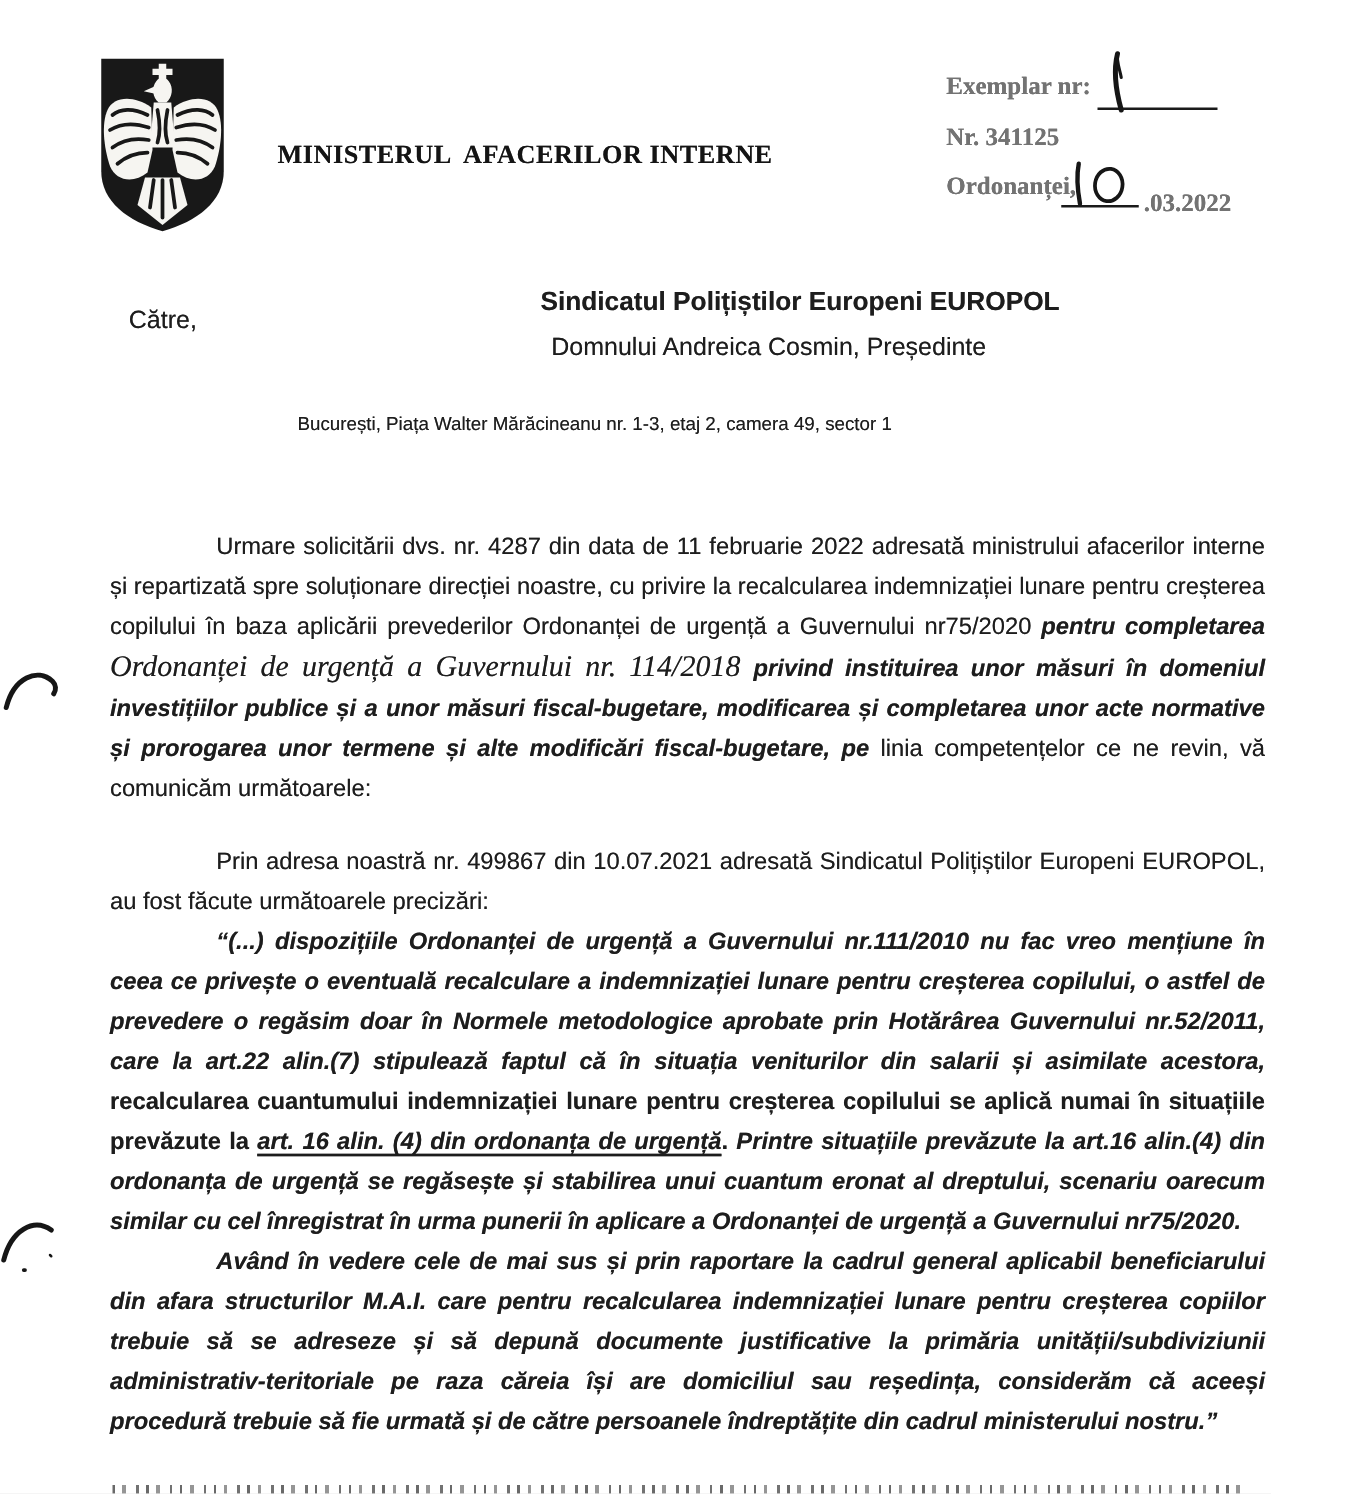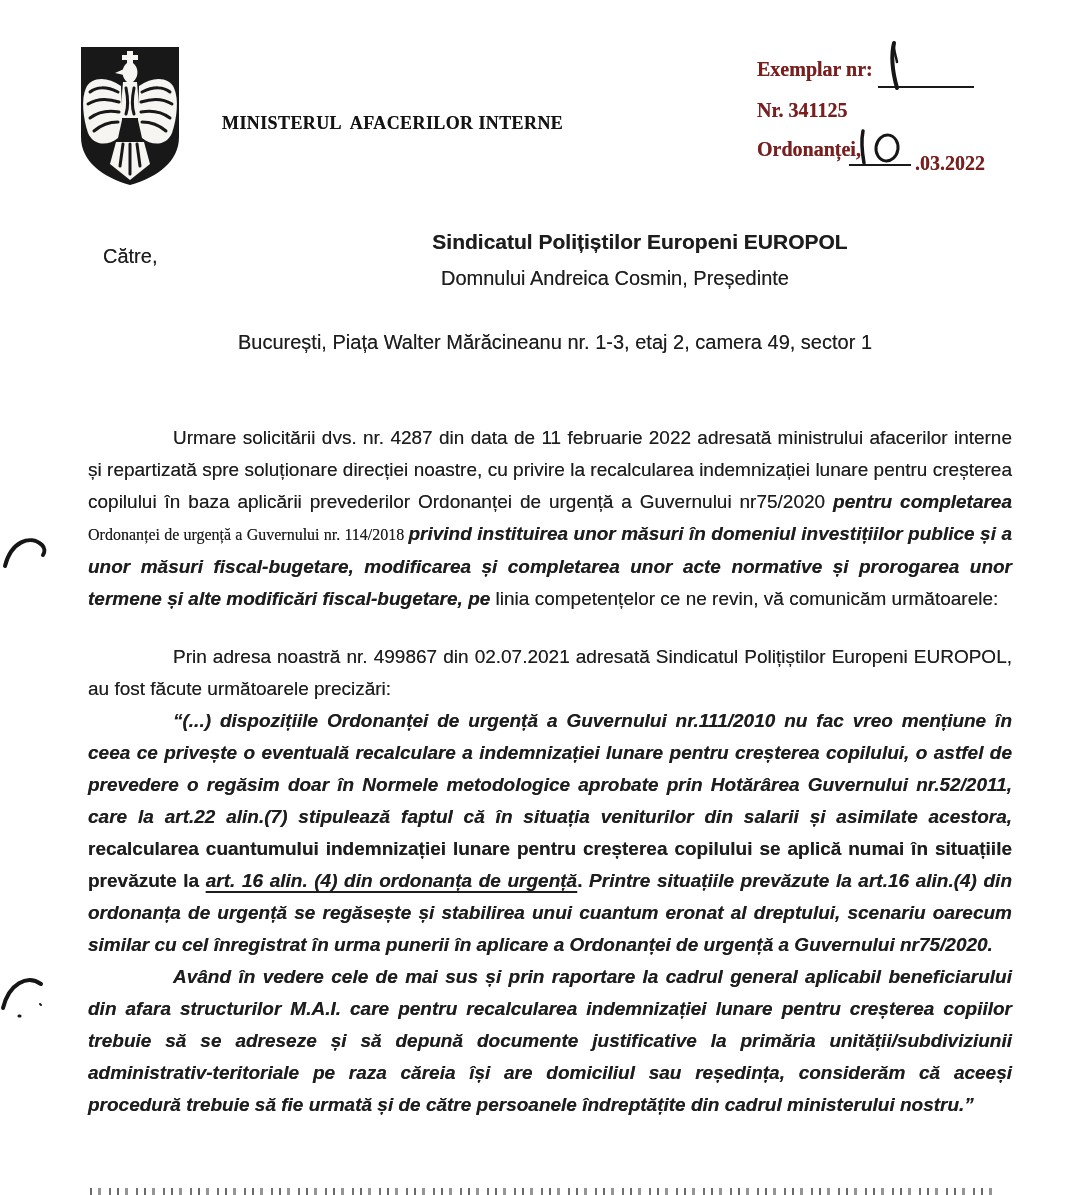"Exemplar nr:" .hdr-right { color: #7f1d1d -> #737373 }
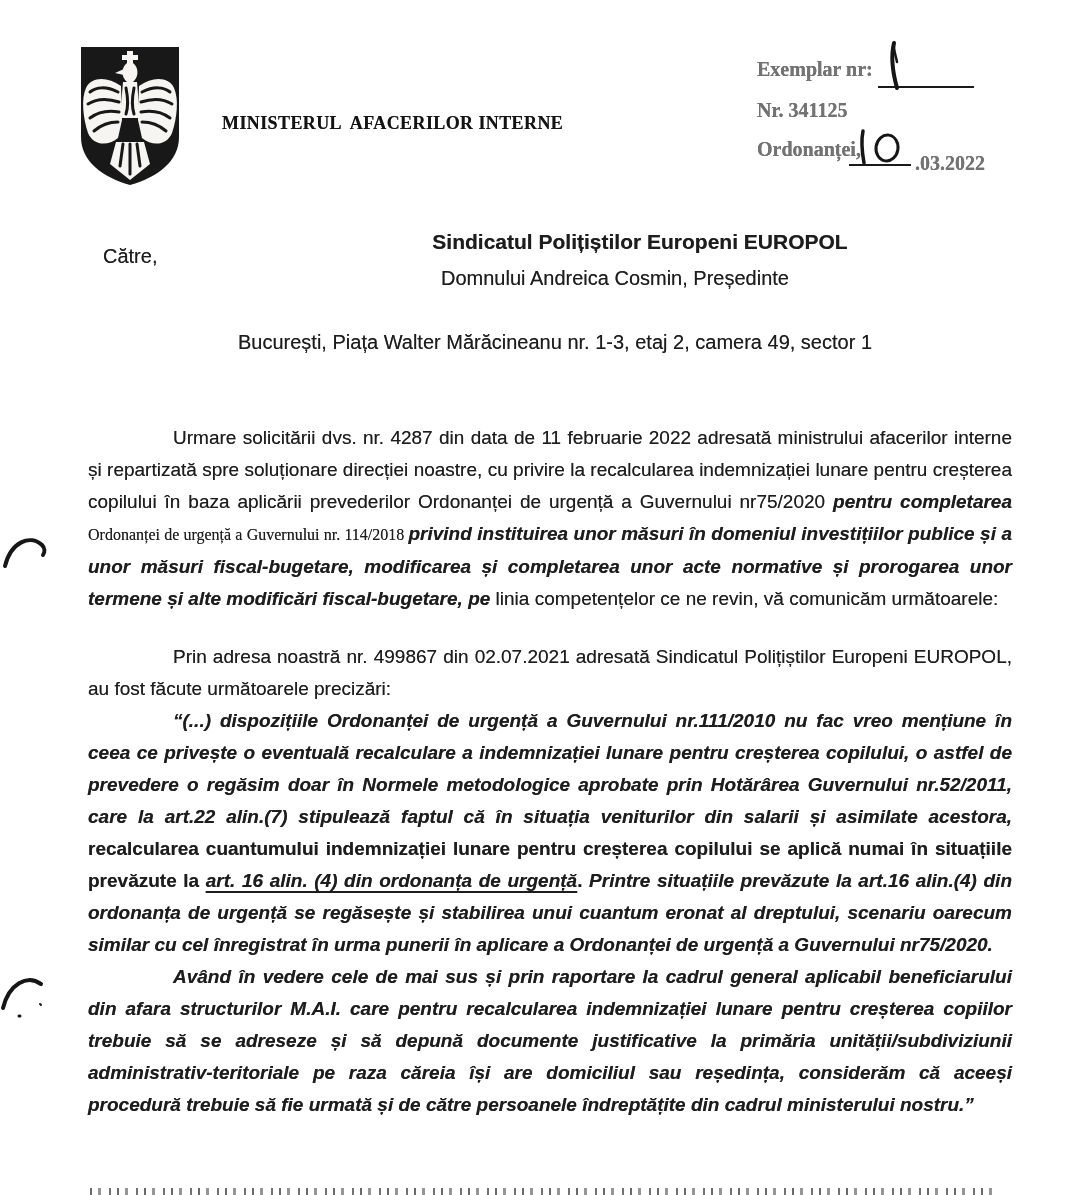"MINISTERUL AFACERILOR INTERNE" .ministry { font-size: 18px -> 21px }
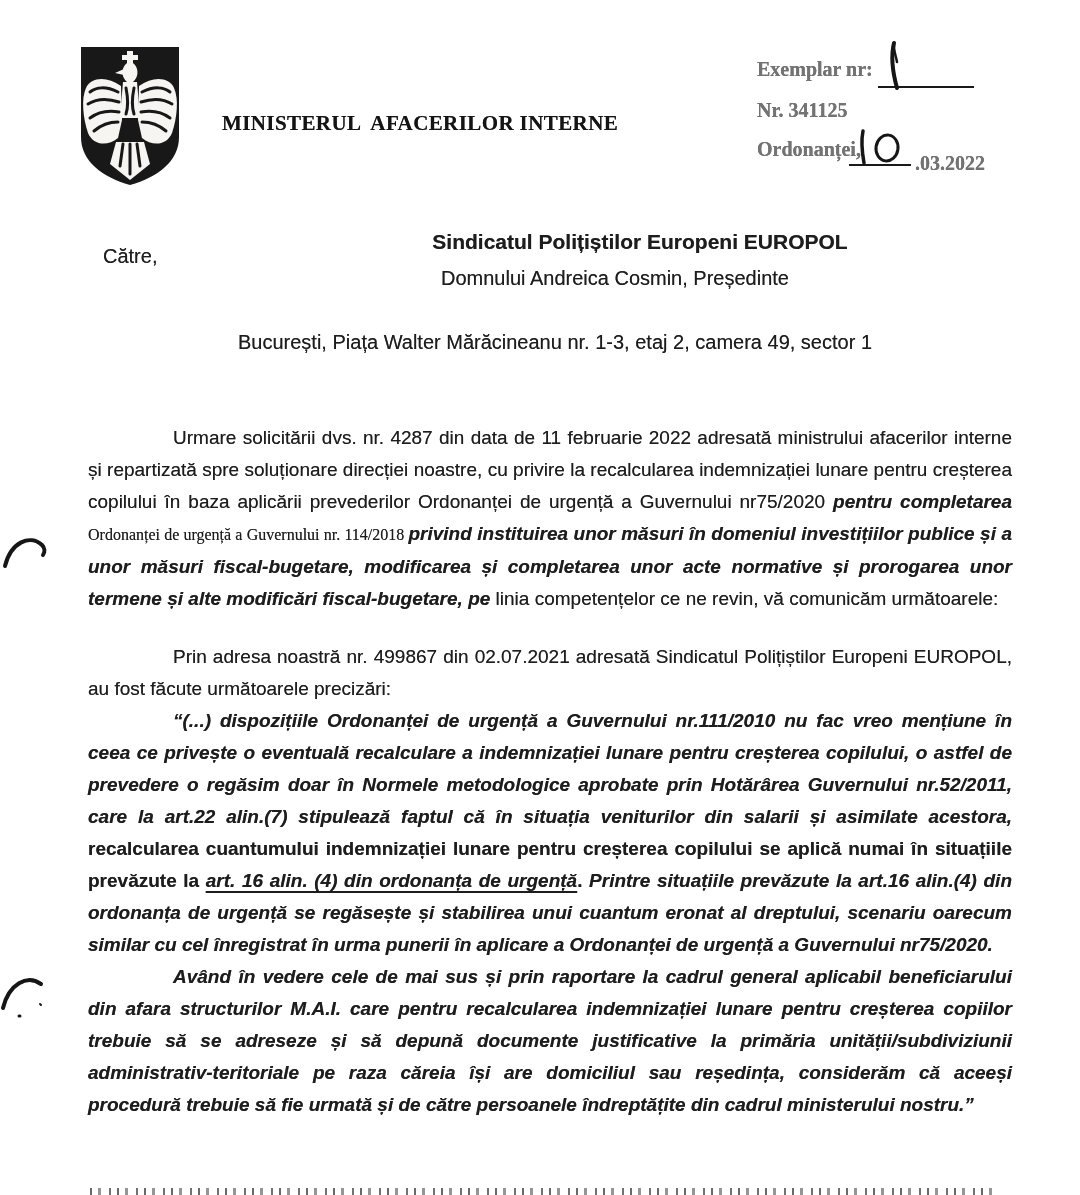"București, Piața Walter Mărăcineanu nr." .address { font-size: 20px -> 15px }
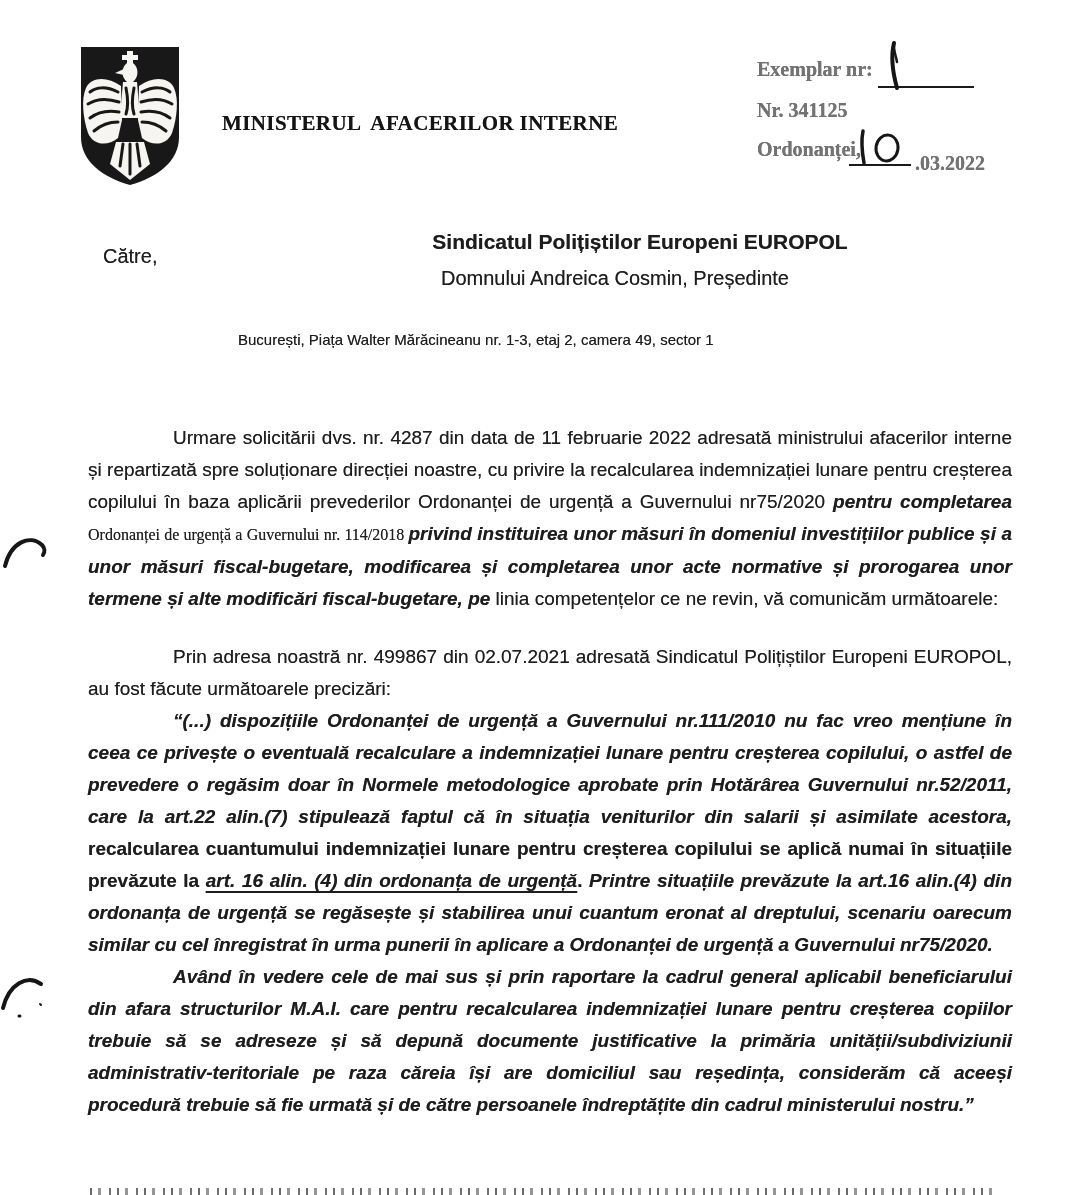"Ordonanței de urgență a Guvernului" .serif-it { font-size: 16px -> 24px; font-style: none -> italic }
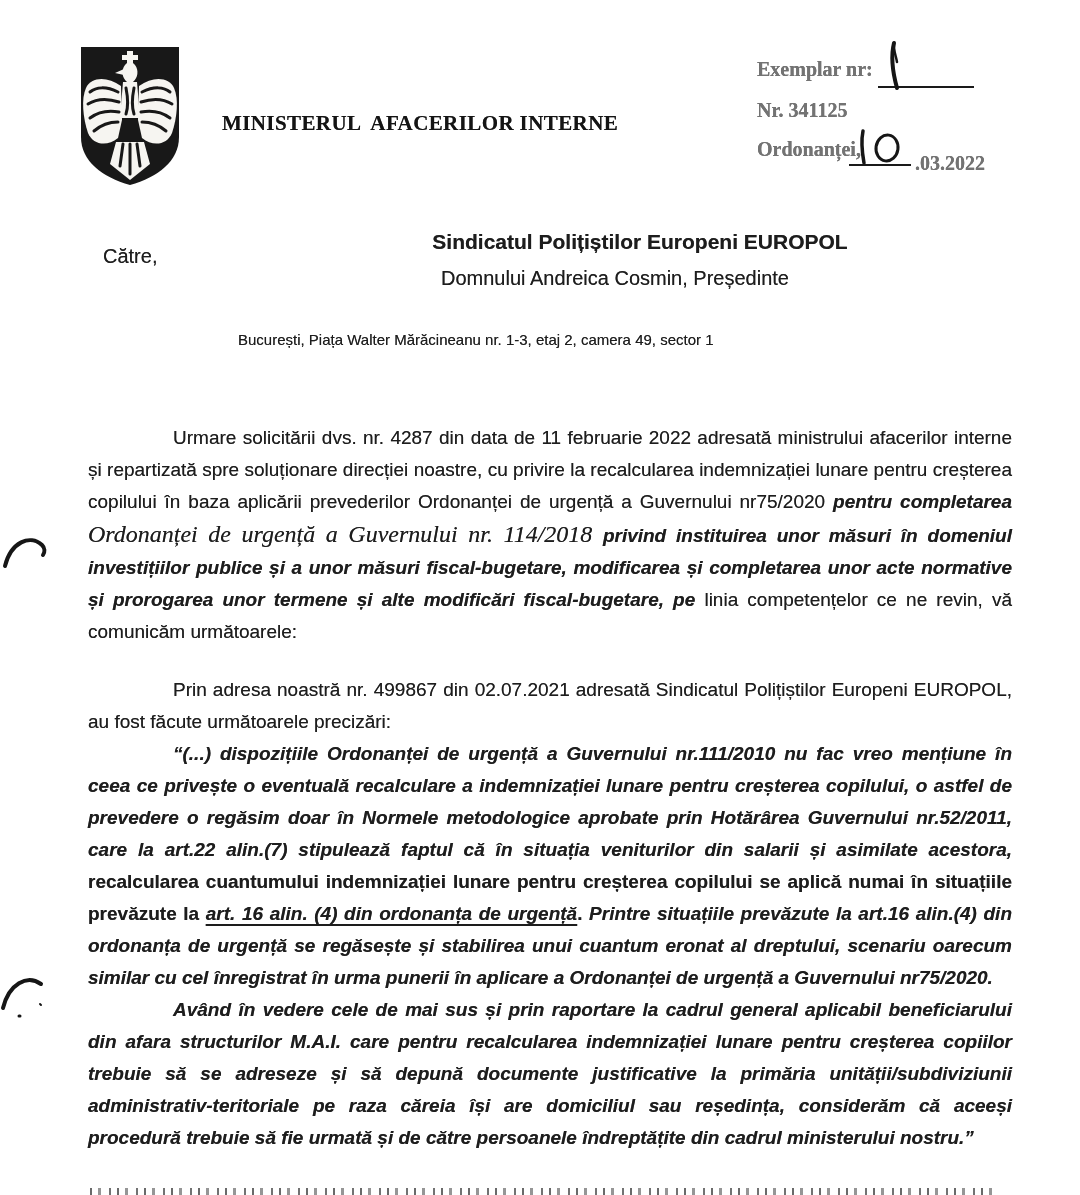"Prin adresa noastră nr. 499867" span { text: 02.07.2021 -> 10.07.2021 }
